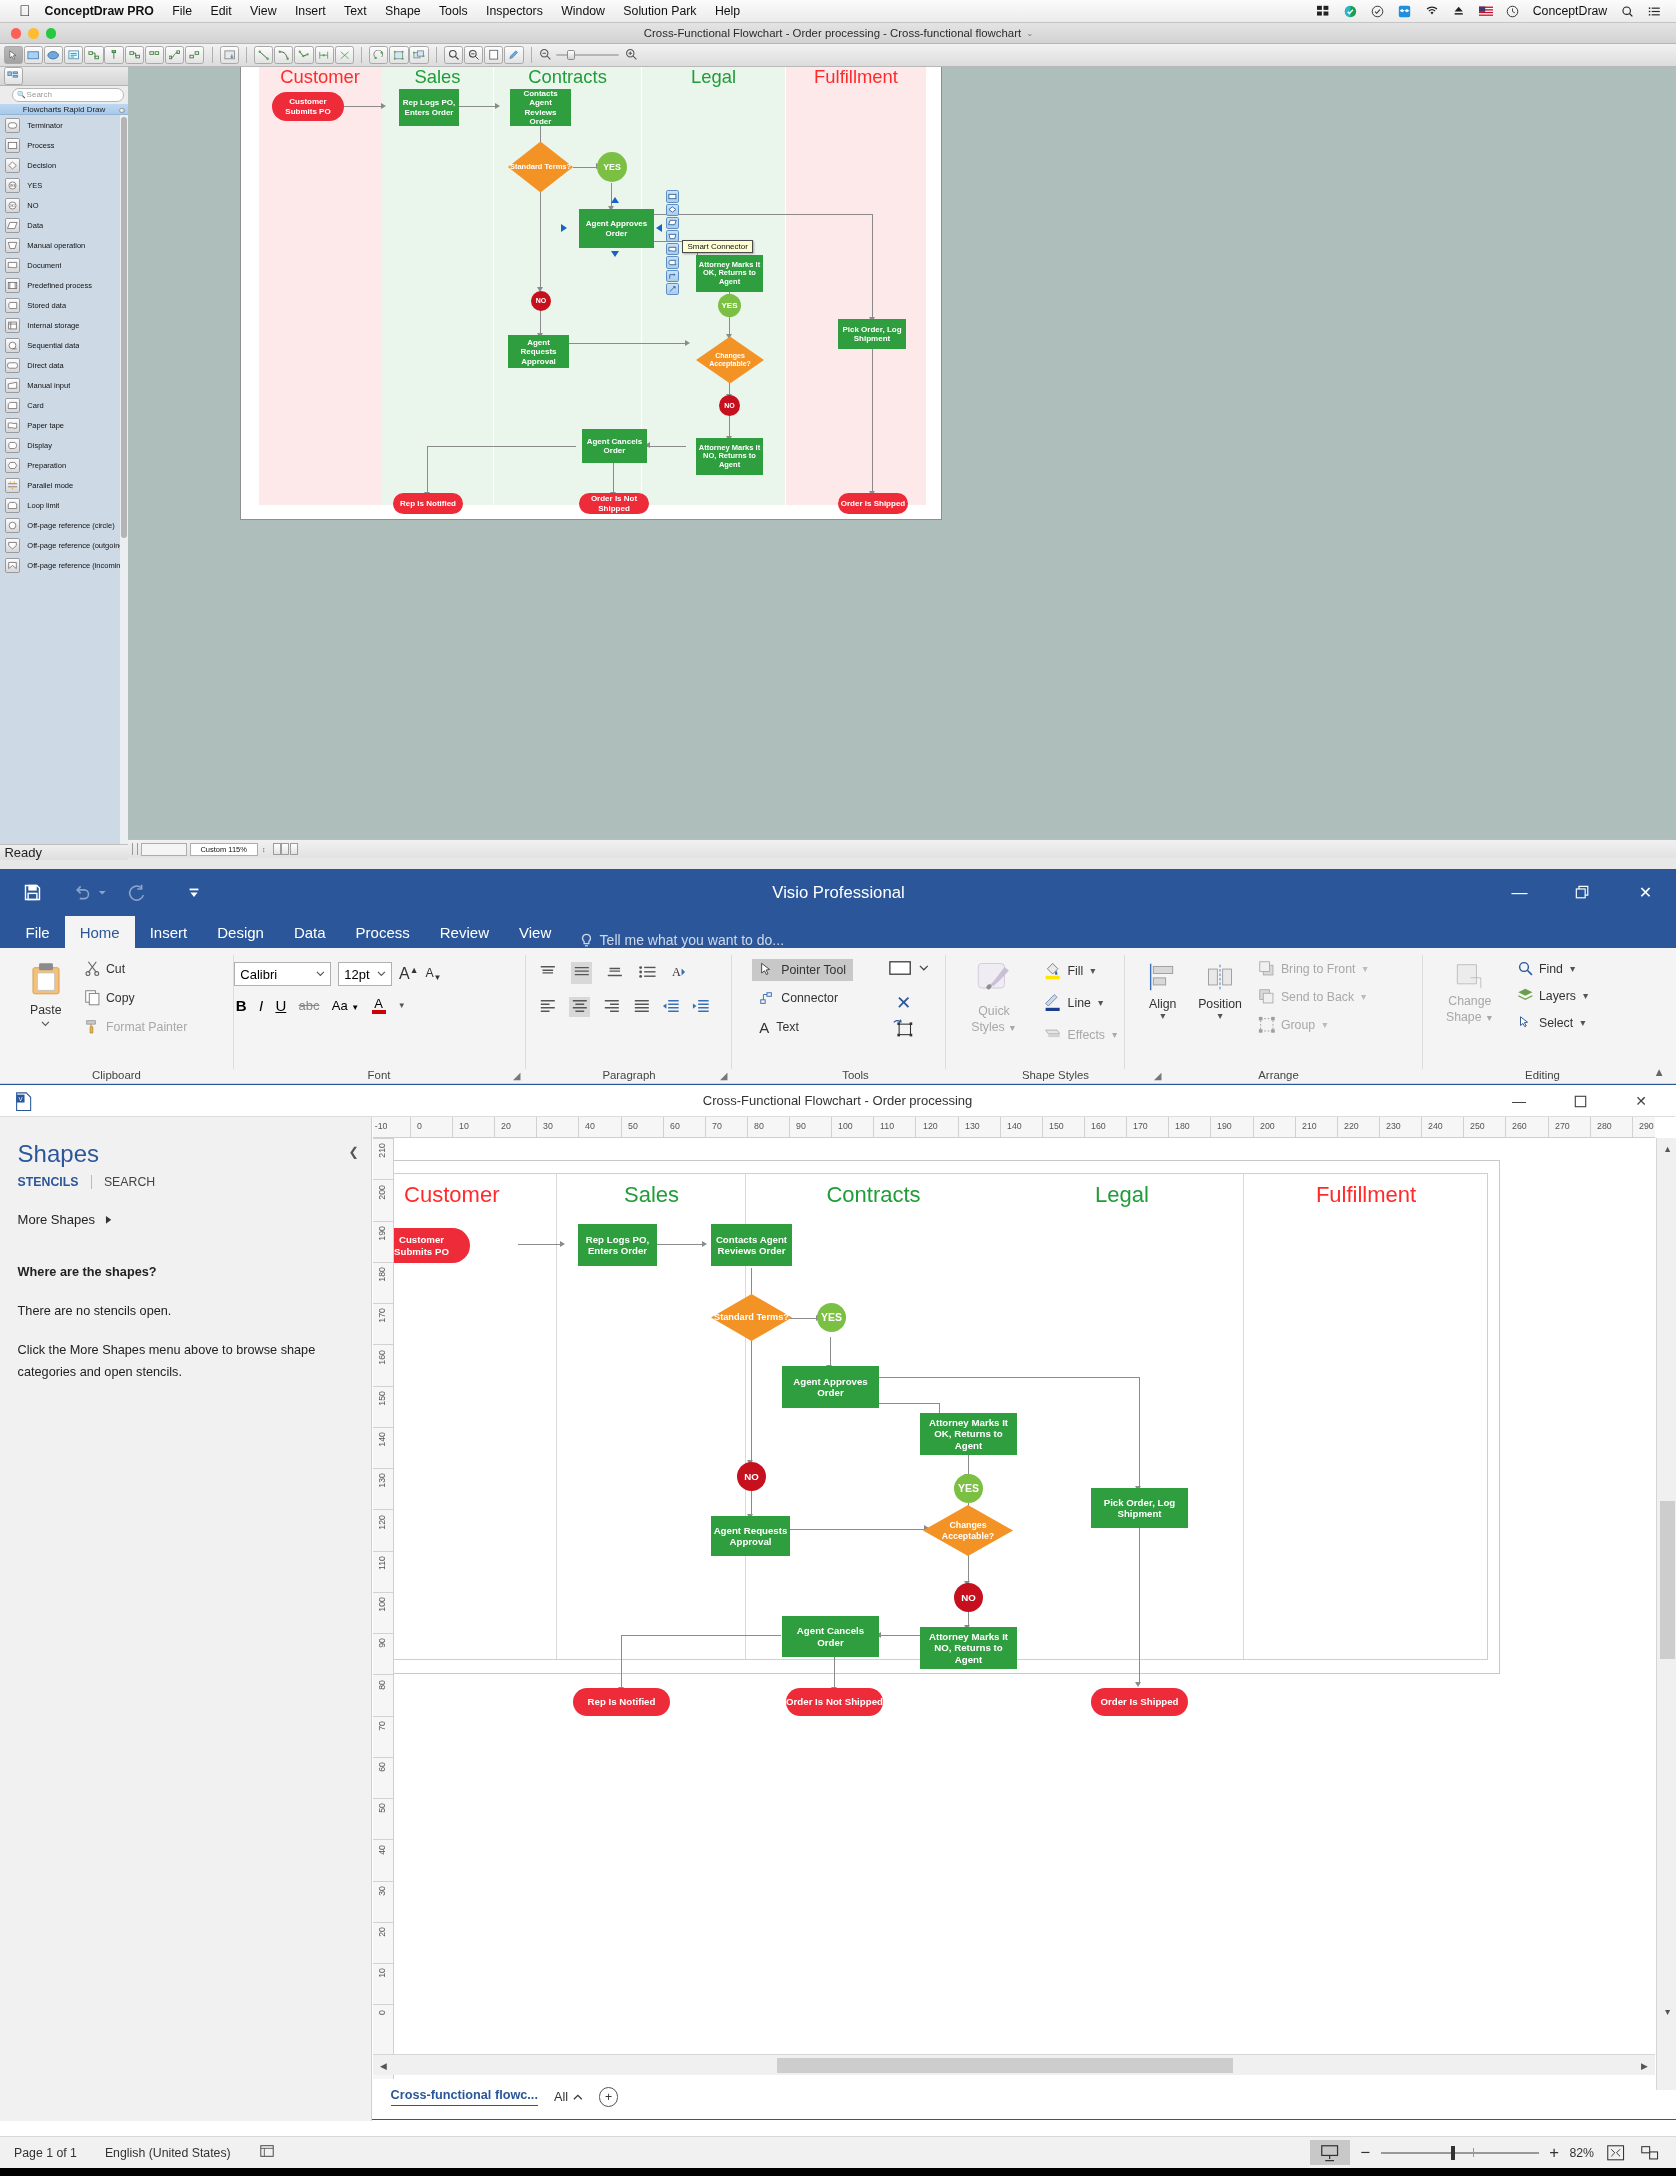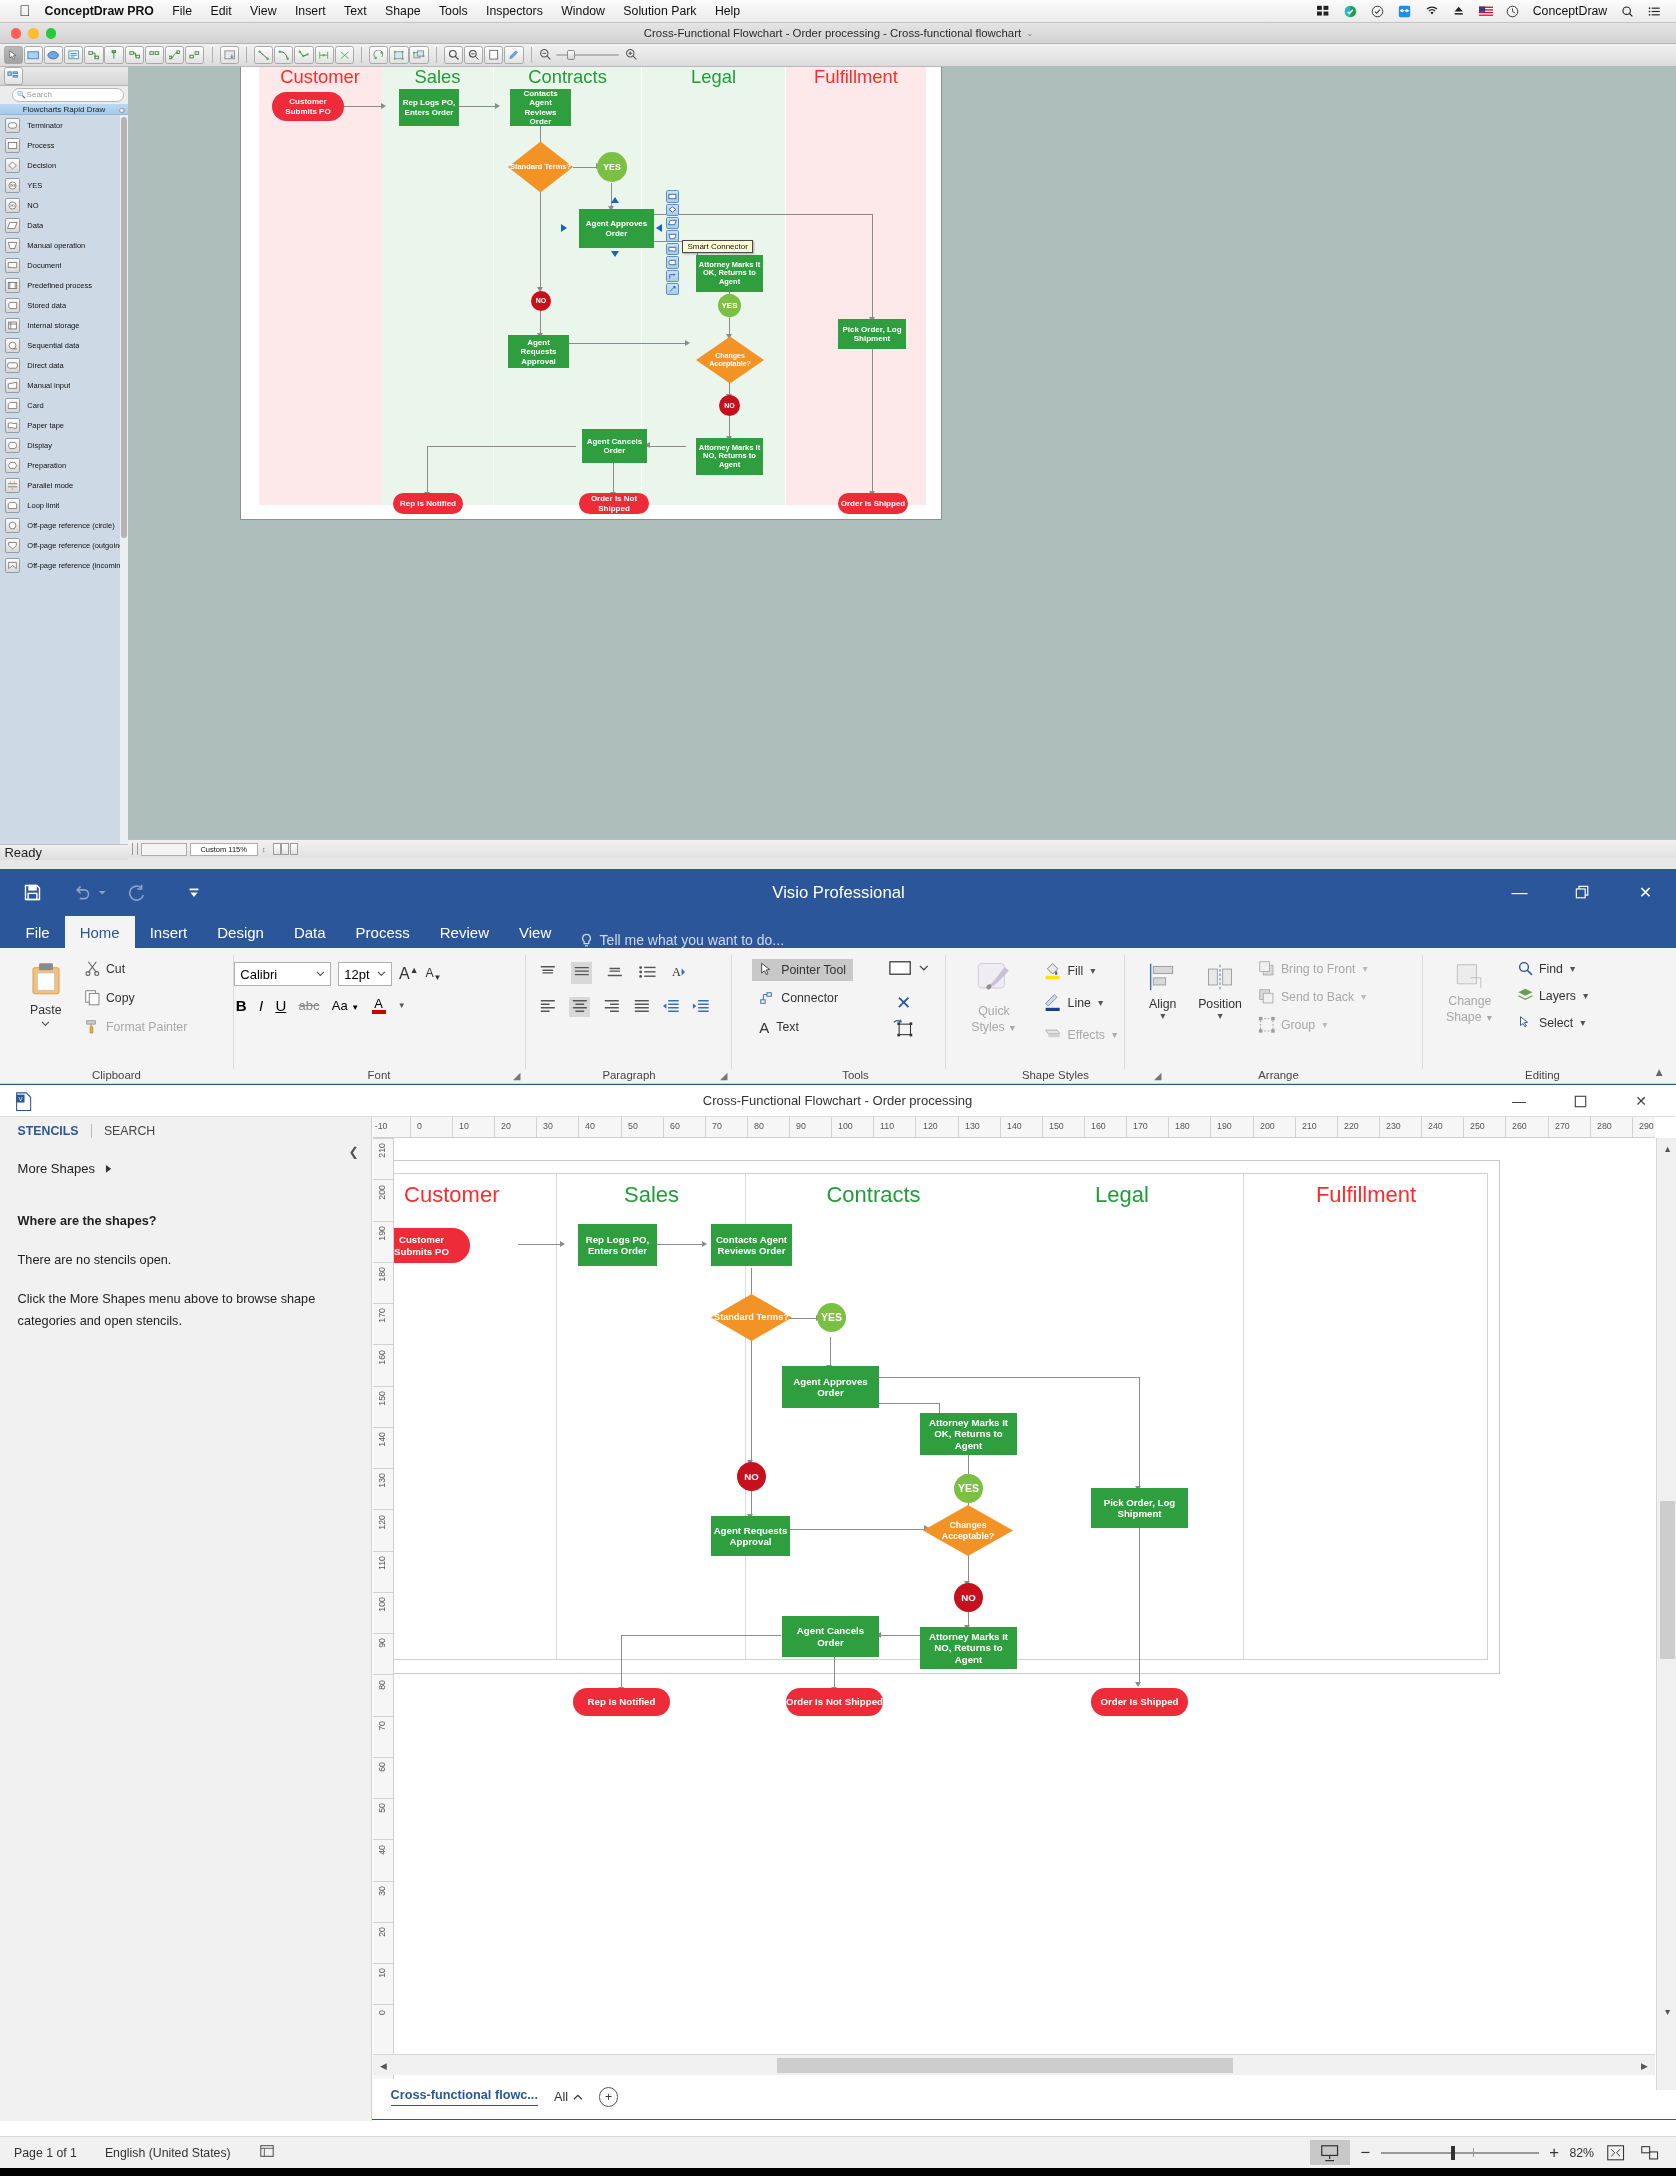"Shapes" div.v-shapes-h { html: none -> <div>Shapes</div> }
